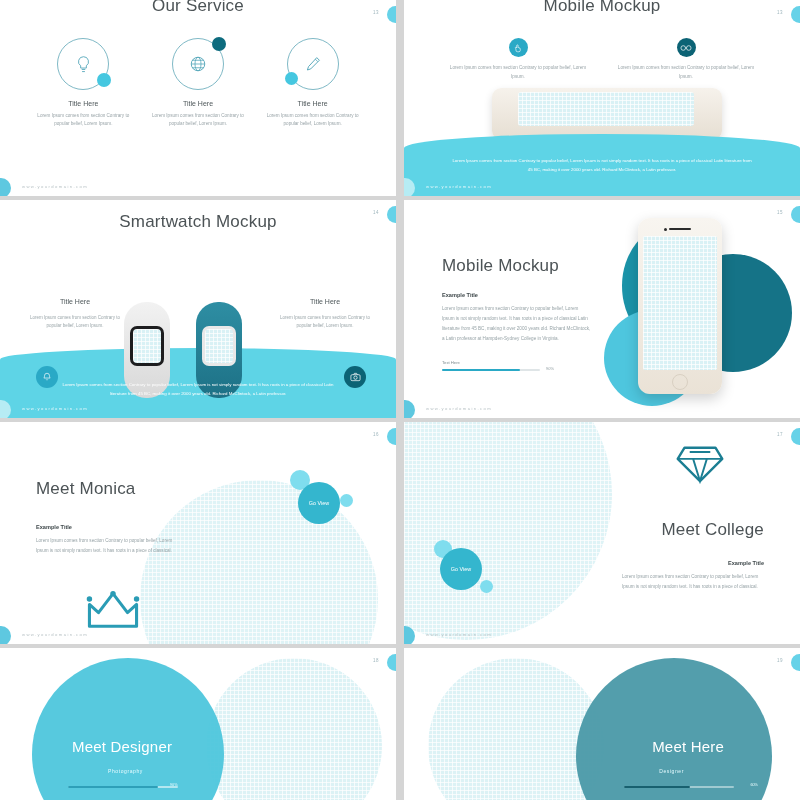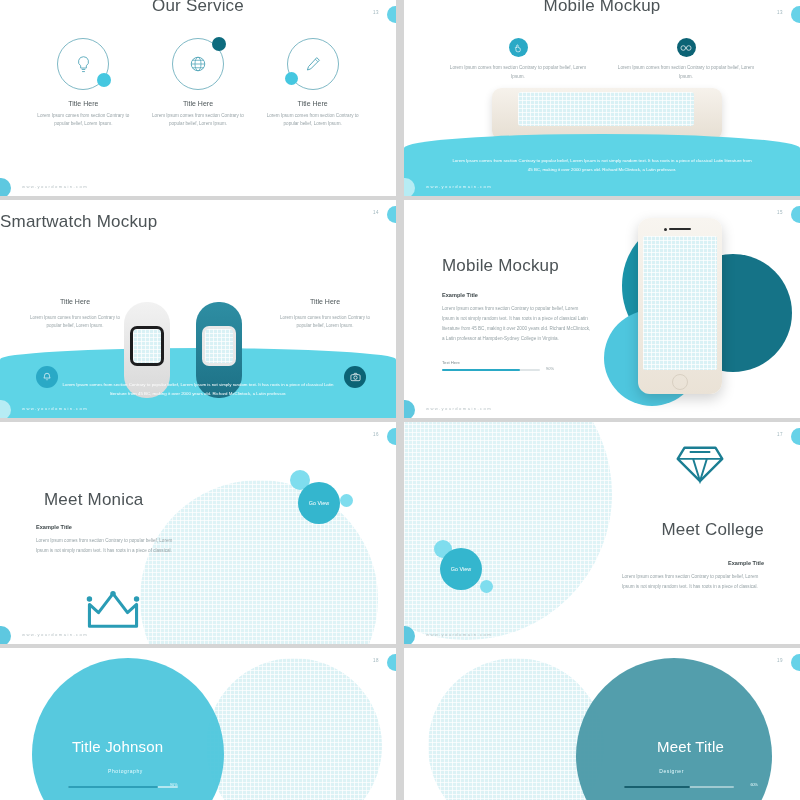"Smartwatch Mockup" .s3 h1 { text-align: none -> center }
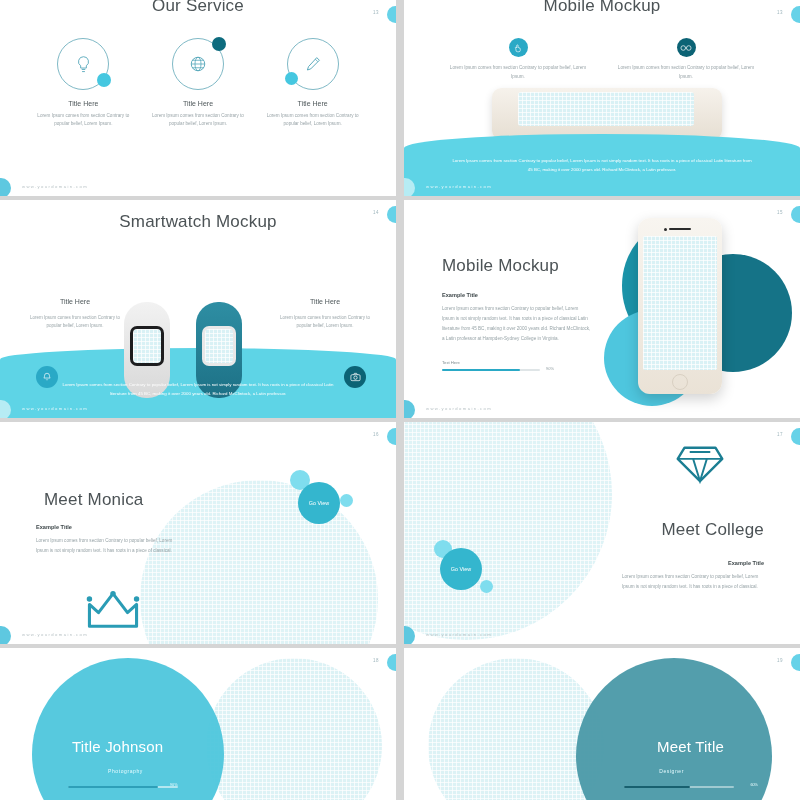"Meet Monica" h1.slide-title { margin-left: 8px -> none; top: 68px -> 57px }
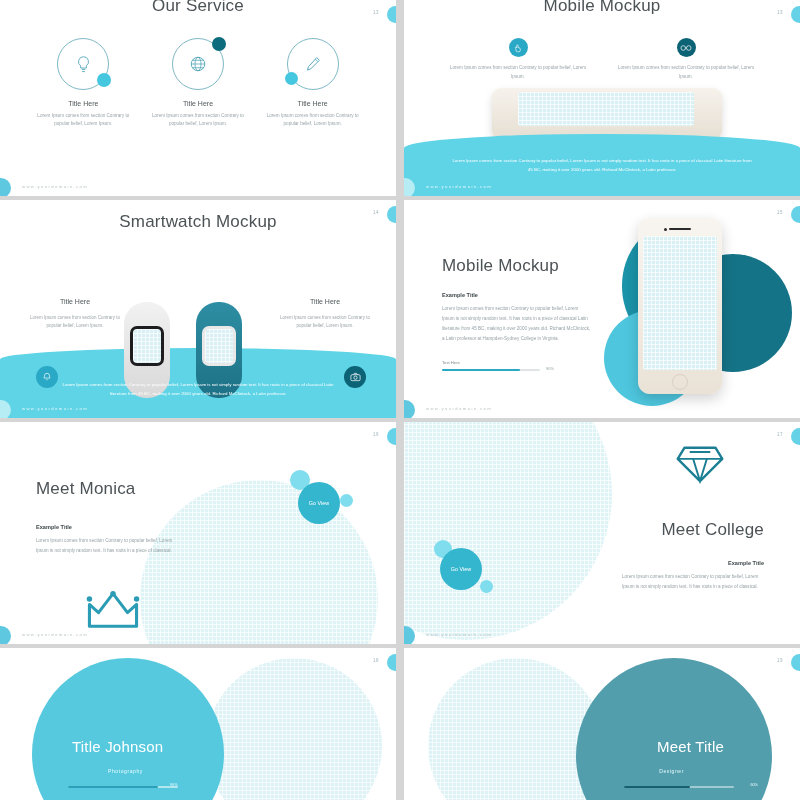"Title Johnson" div.person-name { text: Title Johnson -> Meet Designer }
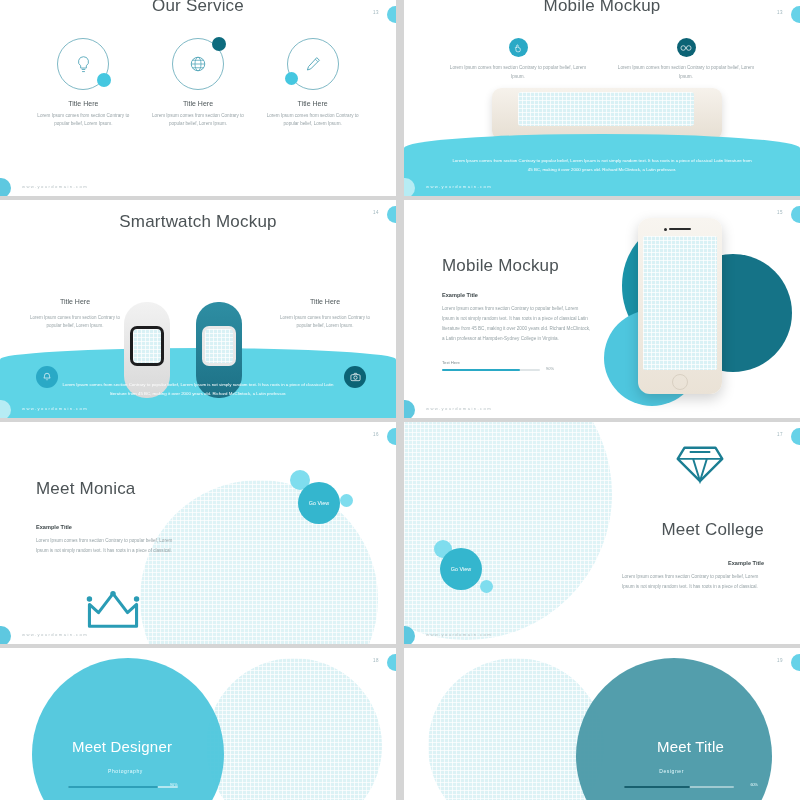"Meet Title" div.person-name { text: Title -> Here }
